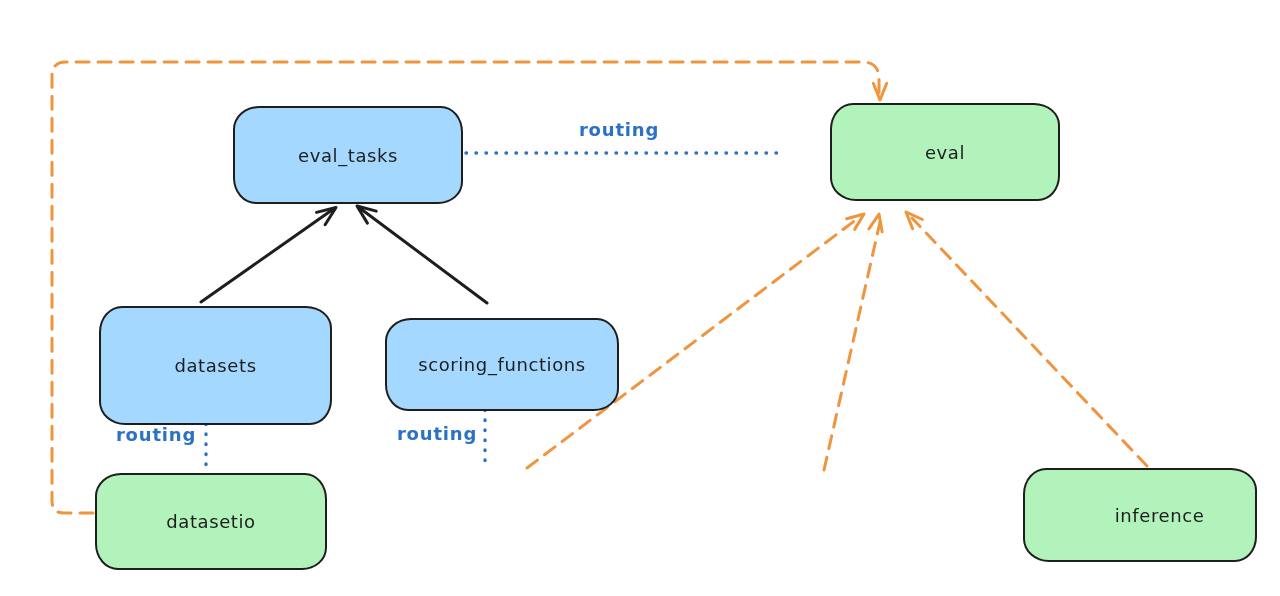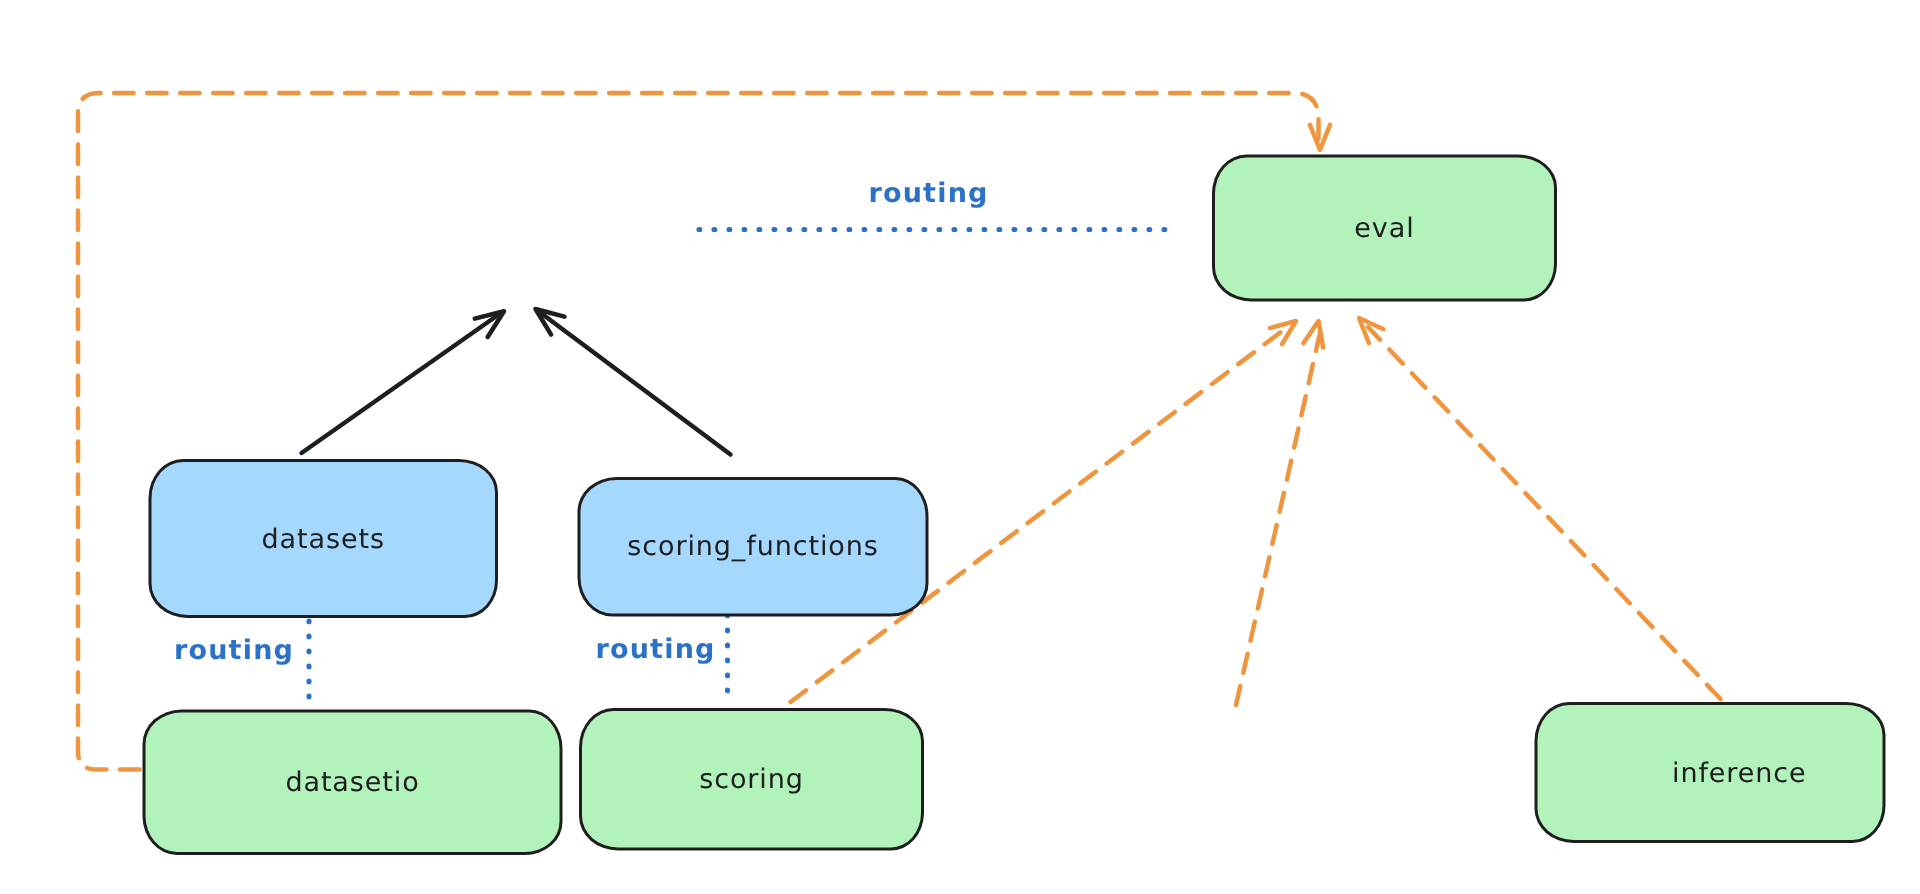"eval_tasks" div.node { html: none -> <div> <span>eval_tasks</span> </div> }
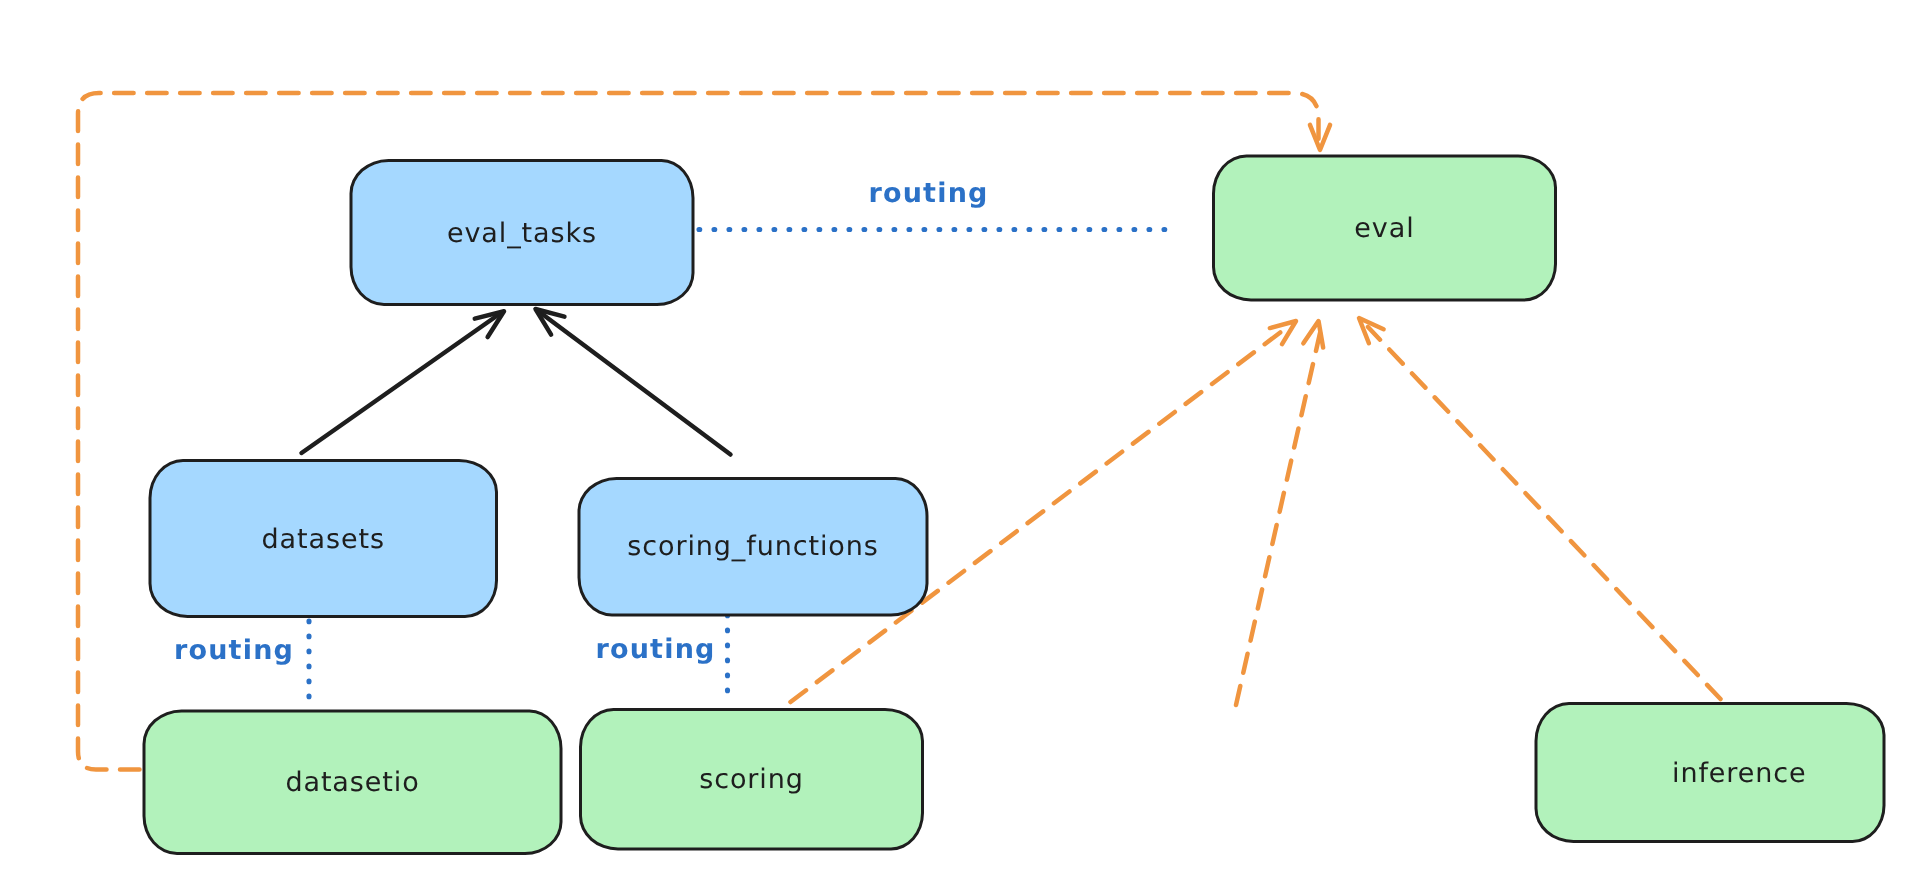"eval" div.node { left: 808px -> 830px }
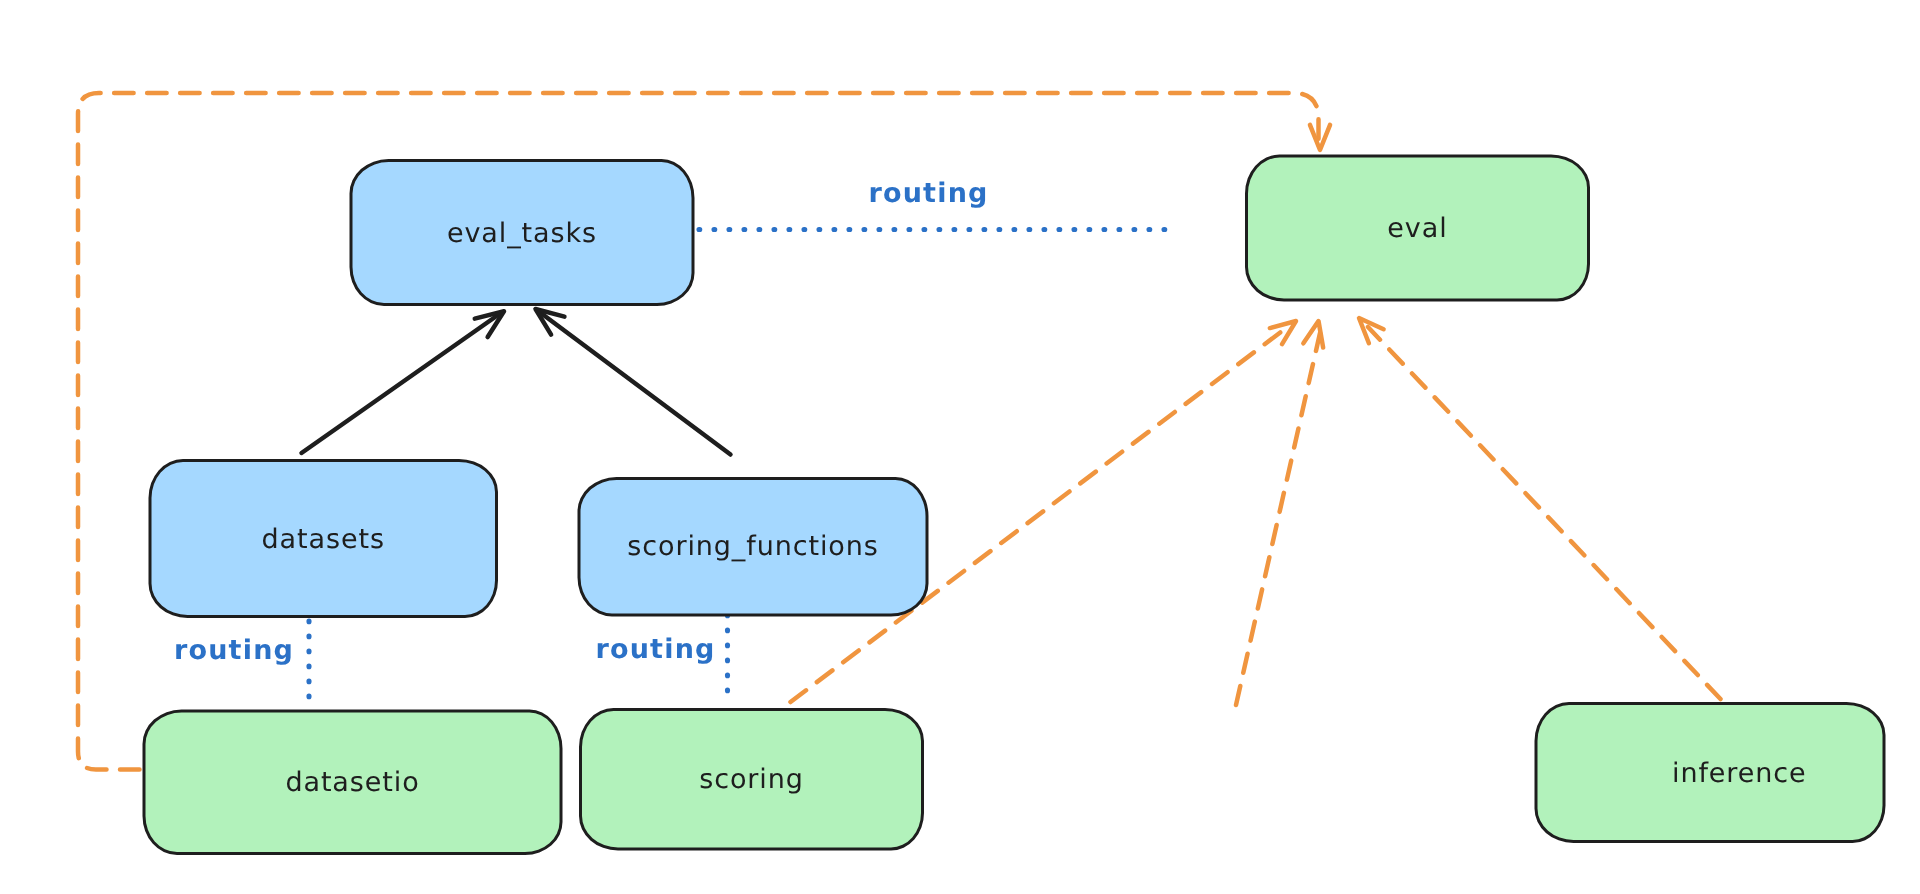"datasets" div.node { height: 106px -> 119px }
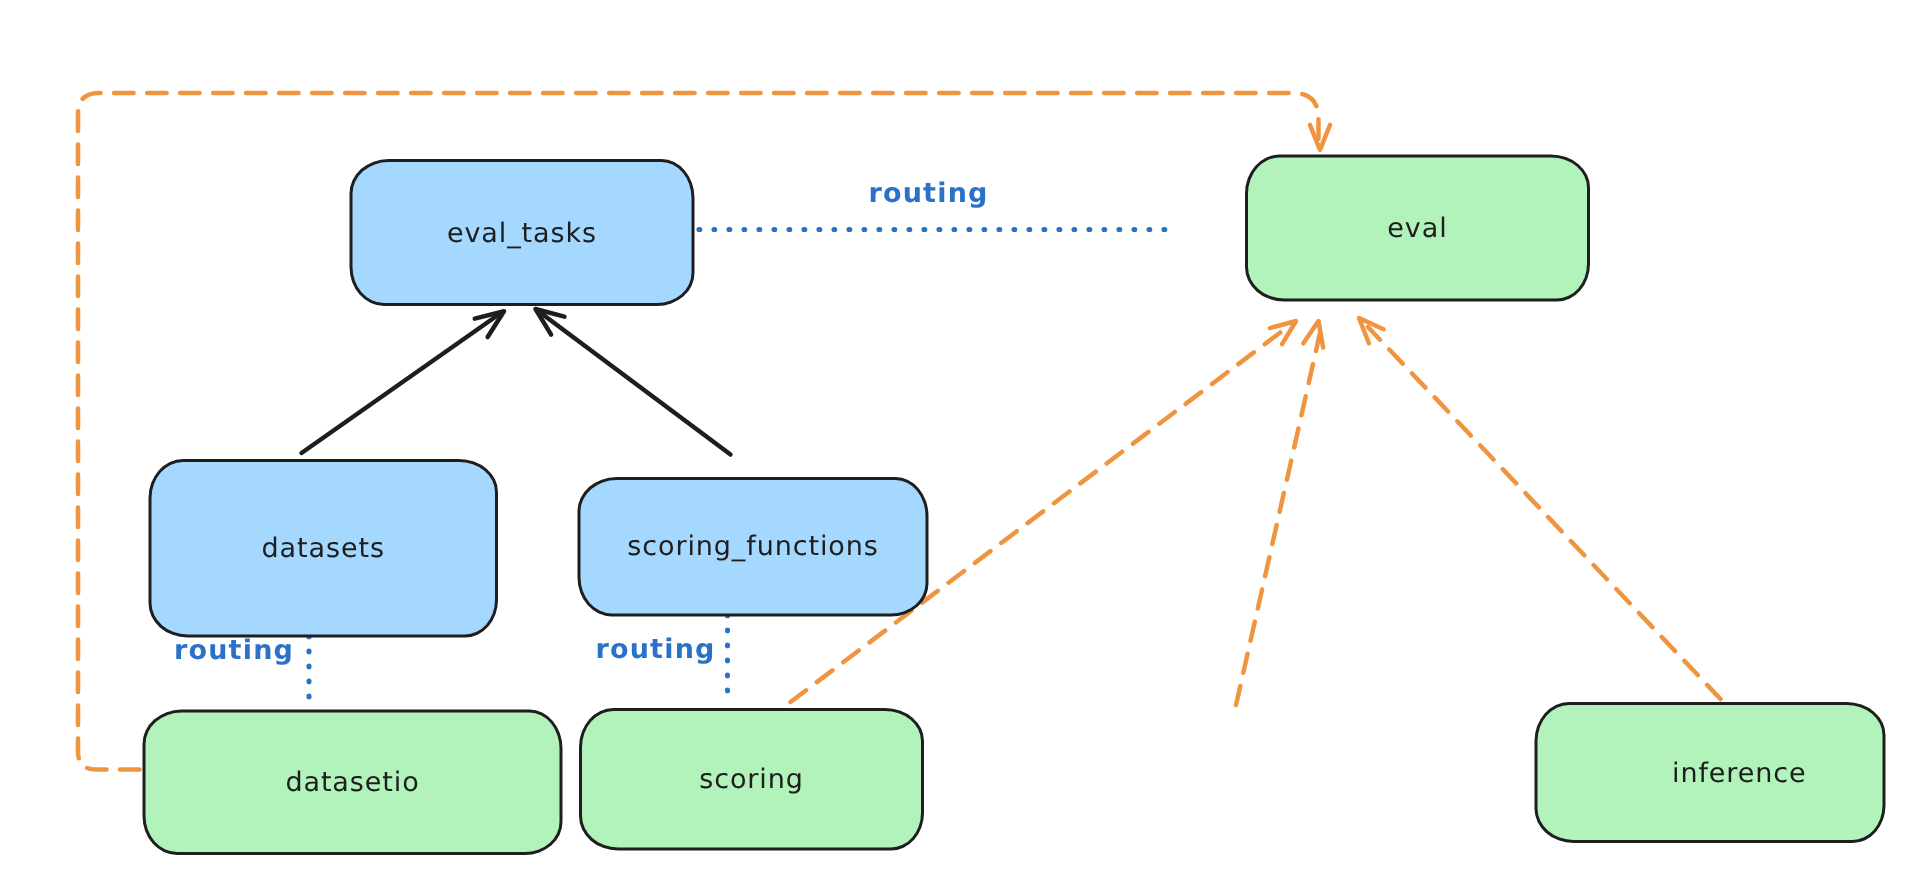"datasetio" div.node { width: 280px -> 232px }
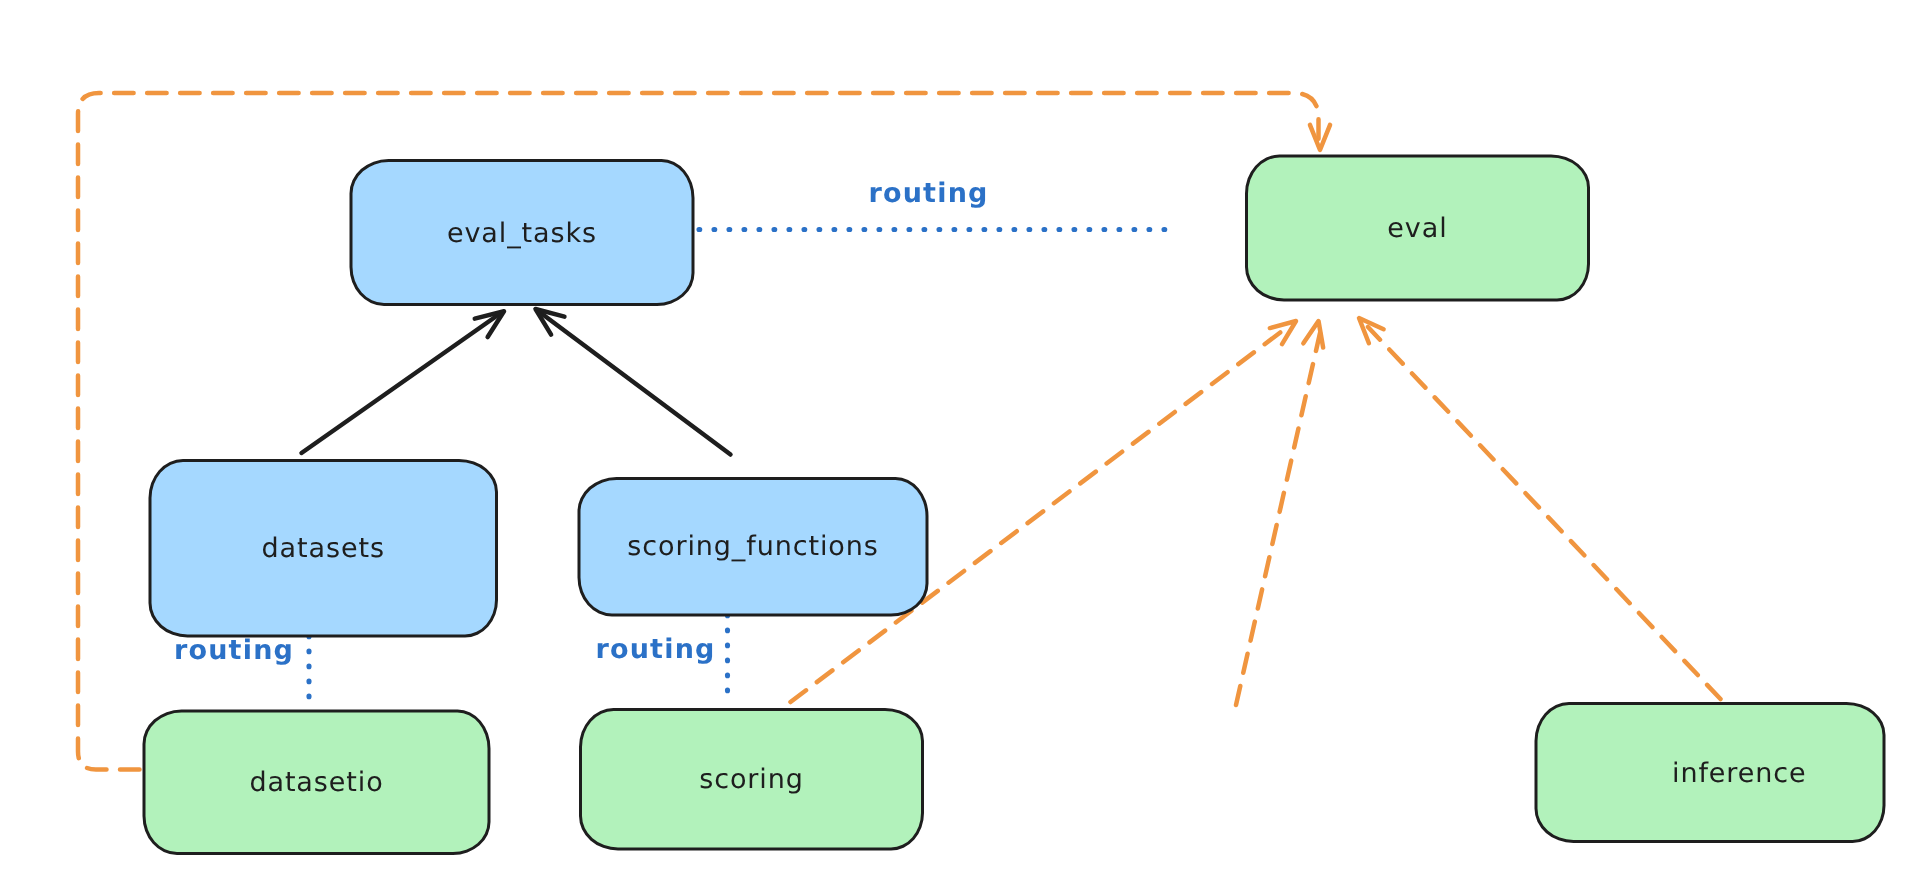"scoring" div.node { html: <div> <span>scoring</span> </div> -> none }
